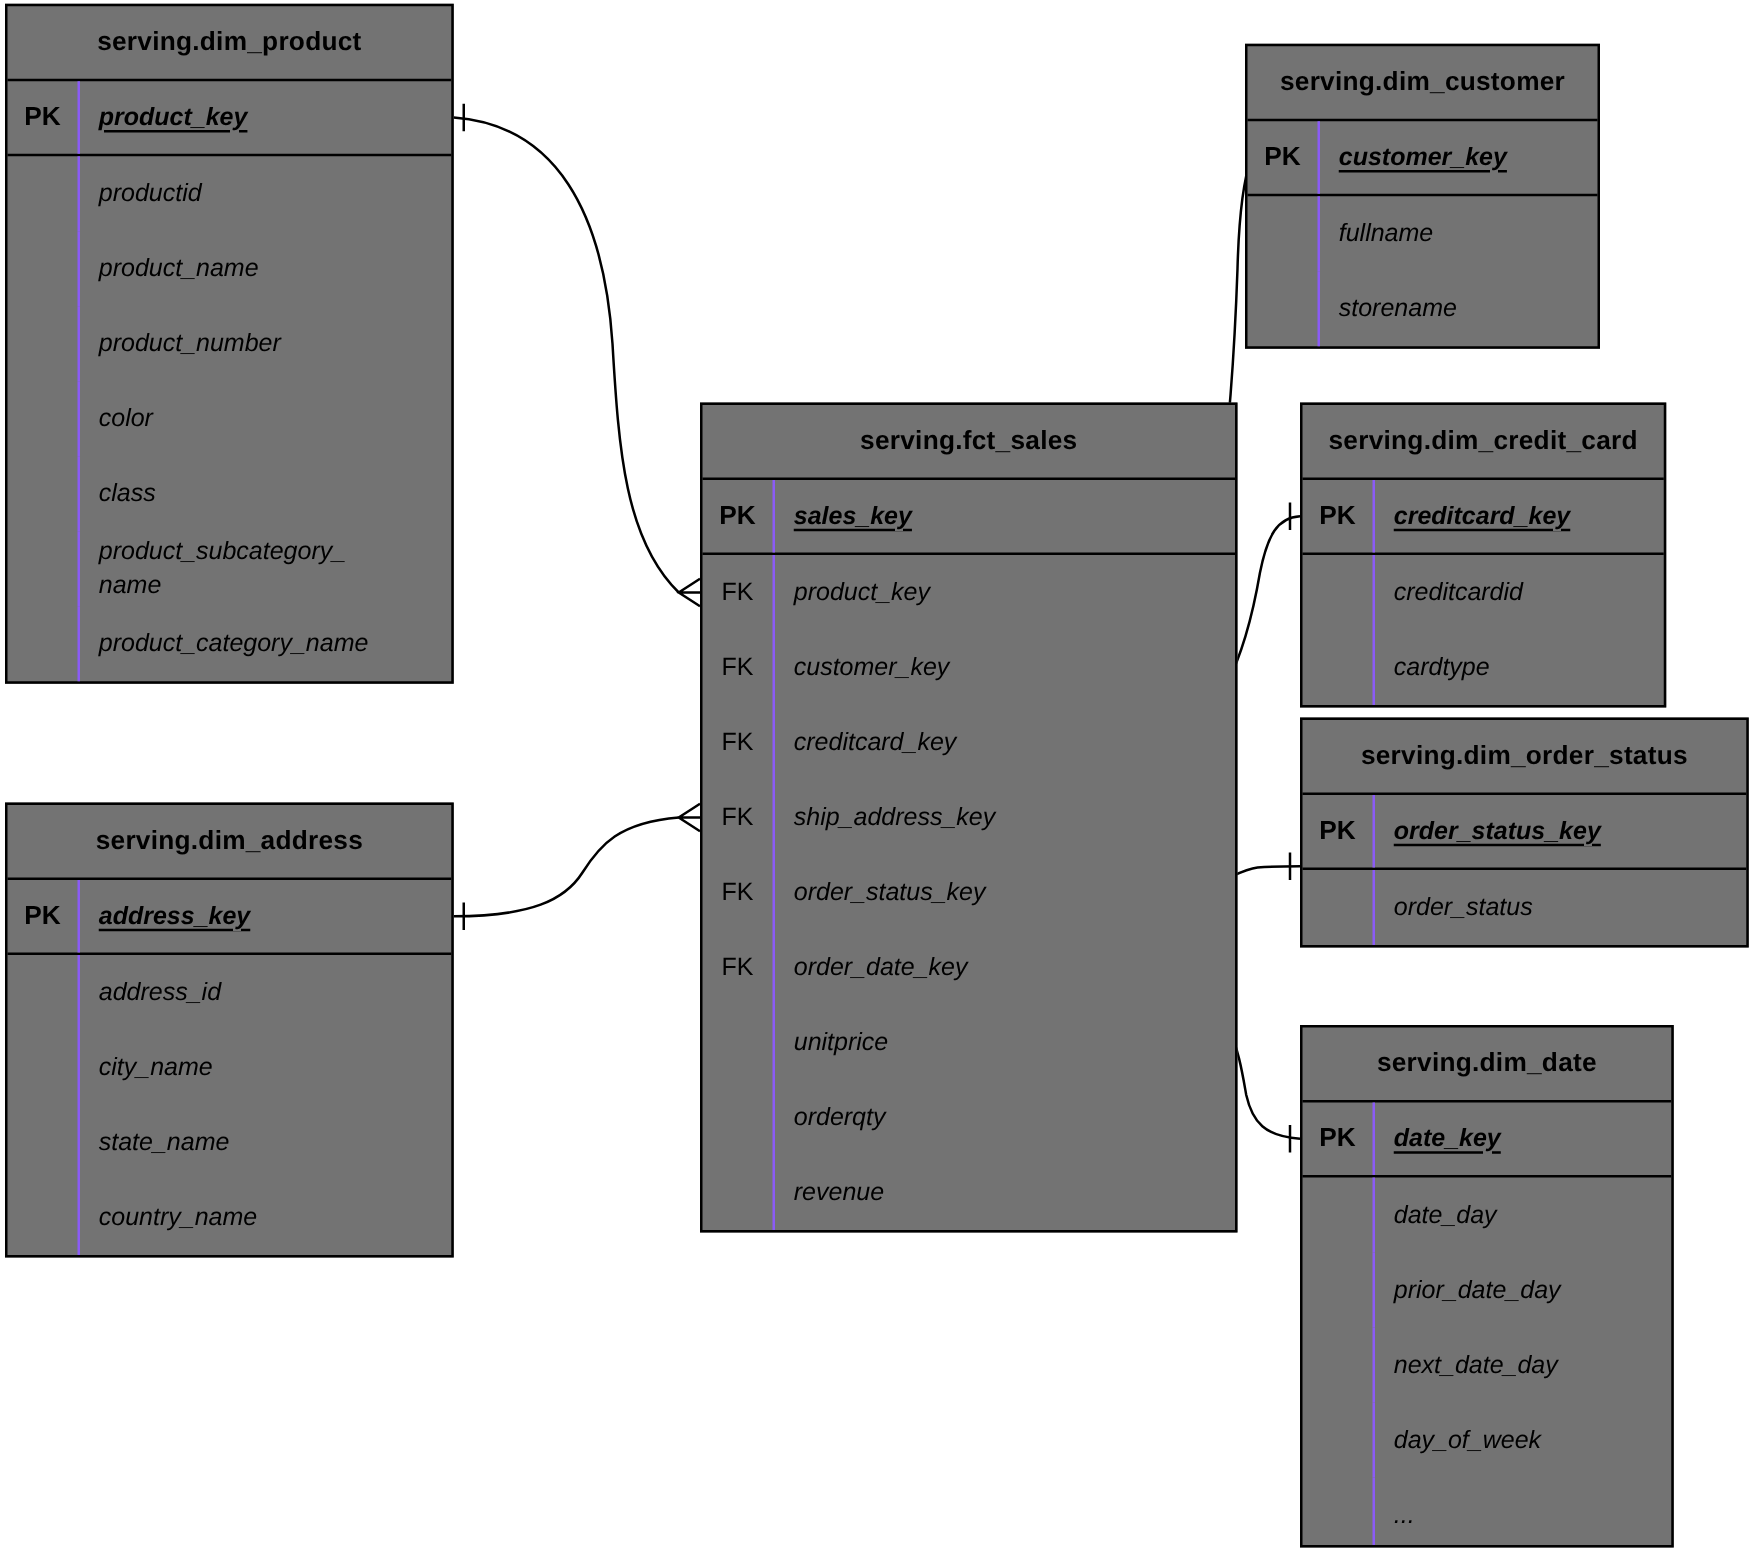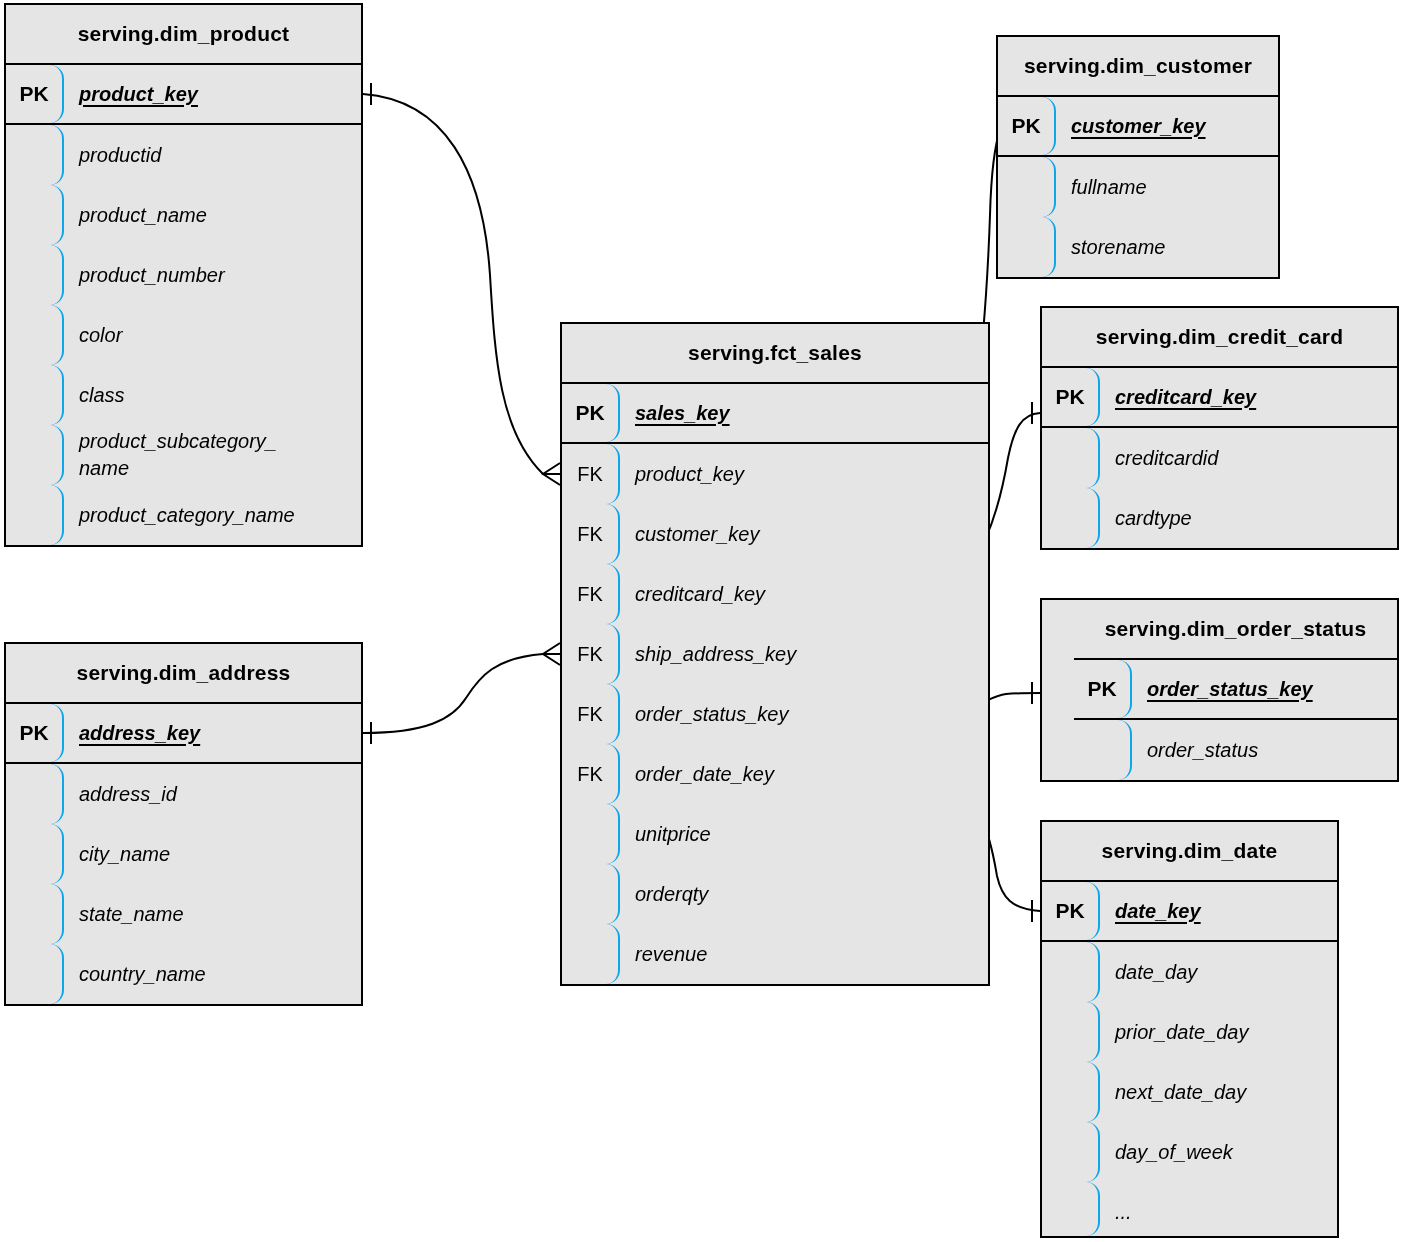"serving.dim_product" .tbl { background: #e5e5e5 -> #737373 }
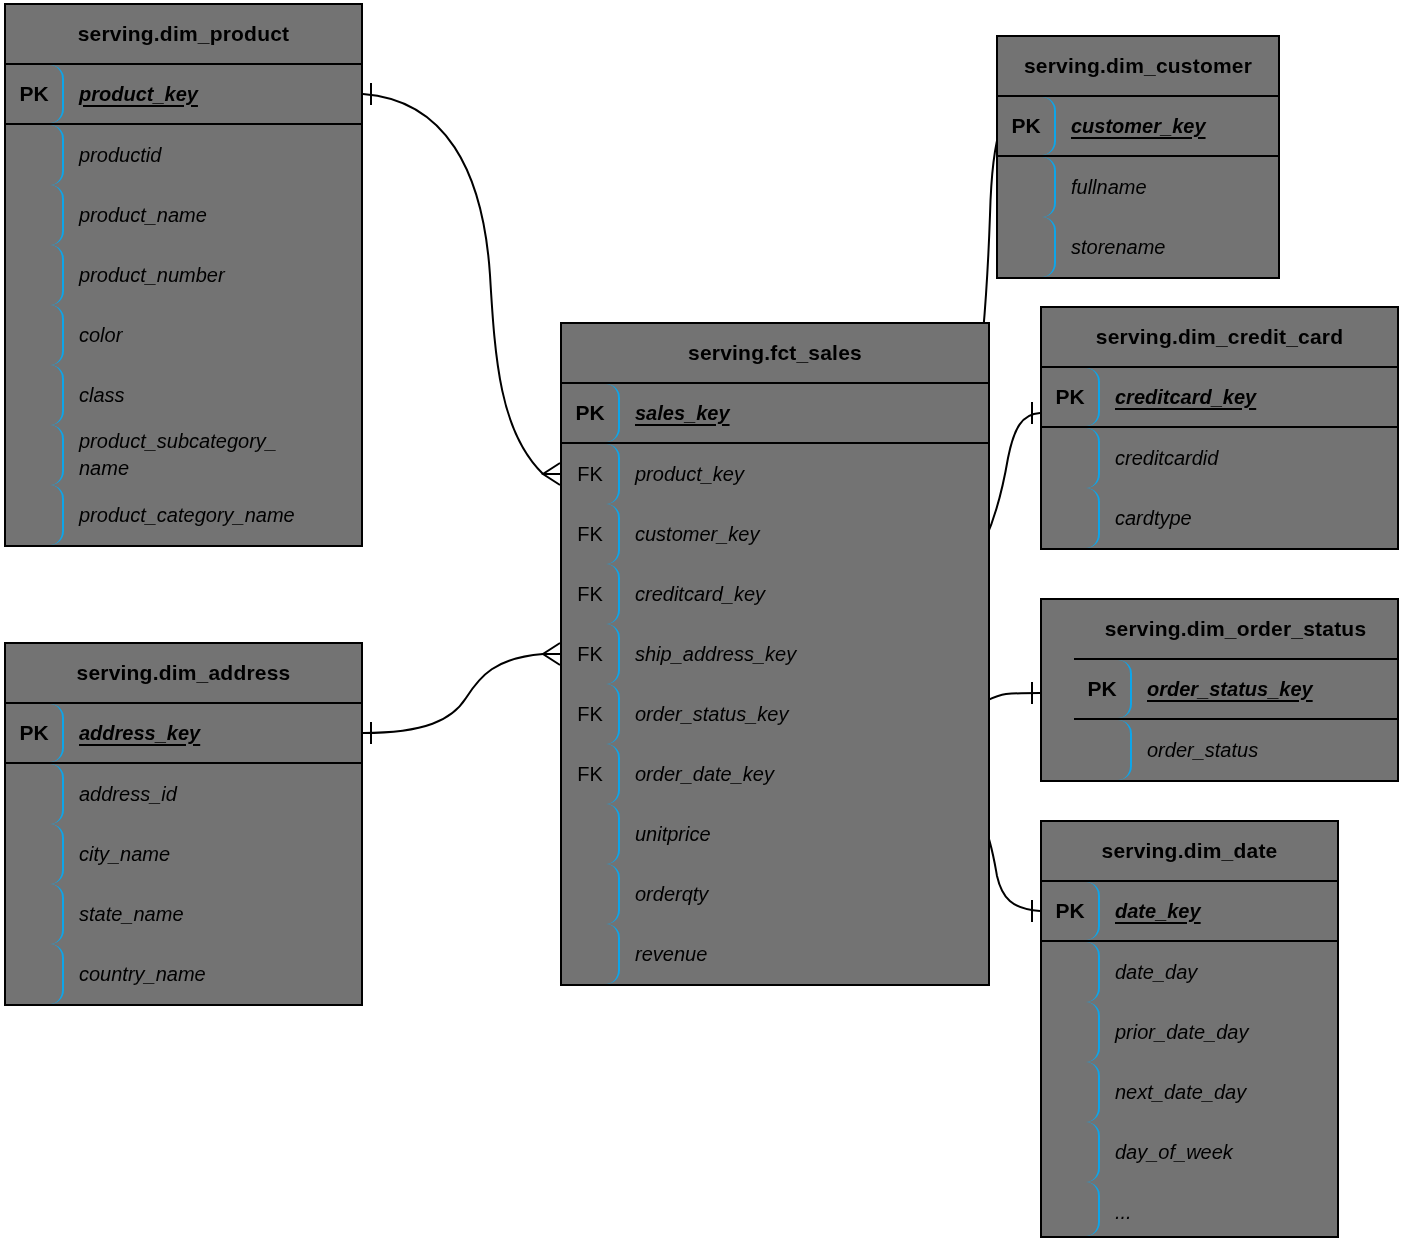"PK" .tbl-row .badge { border-radius: 14px -> none; border-right: 2px solid #0ea5e9 -> 2px solid #8b5cf6 }
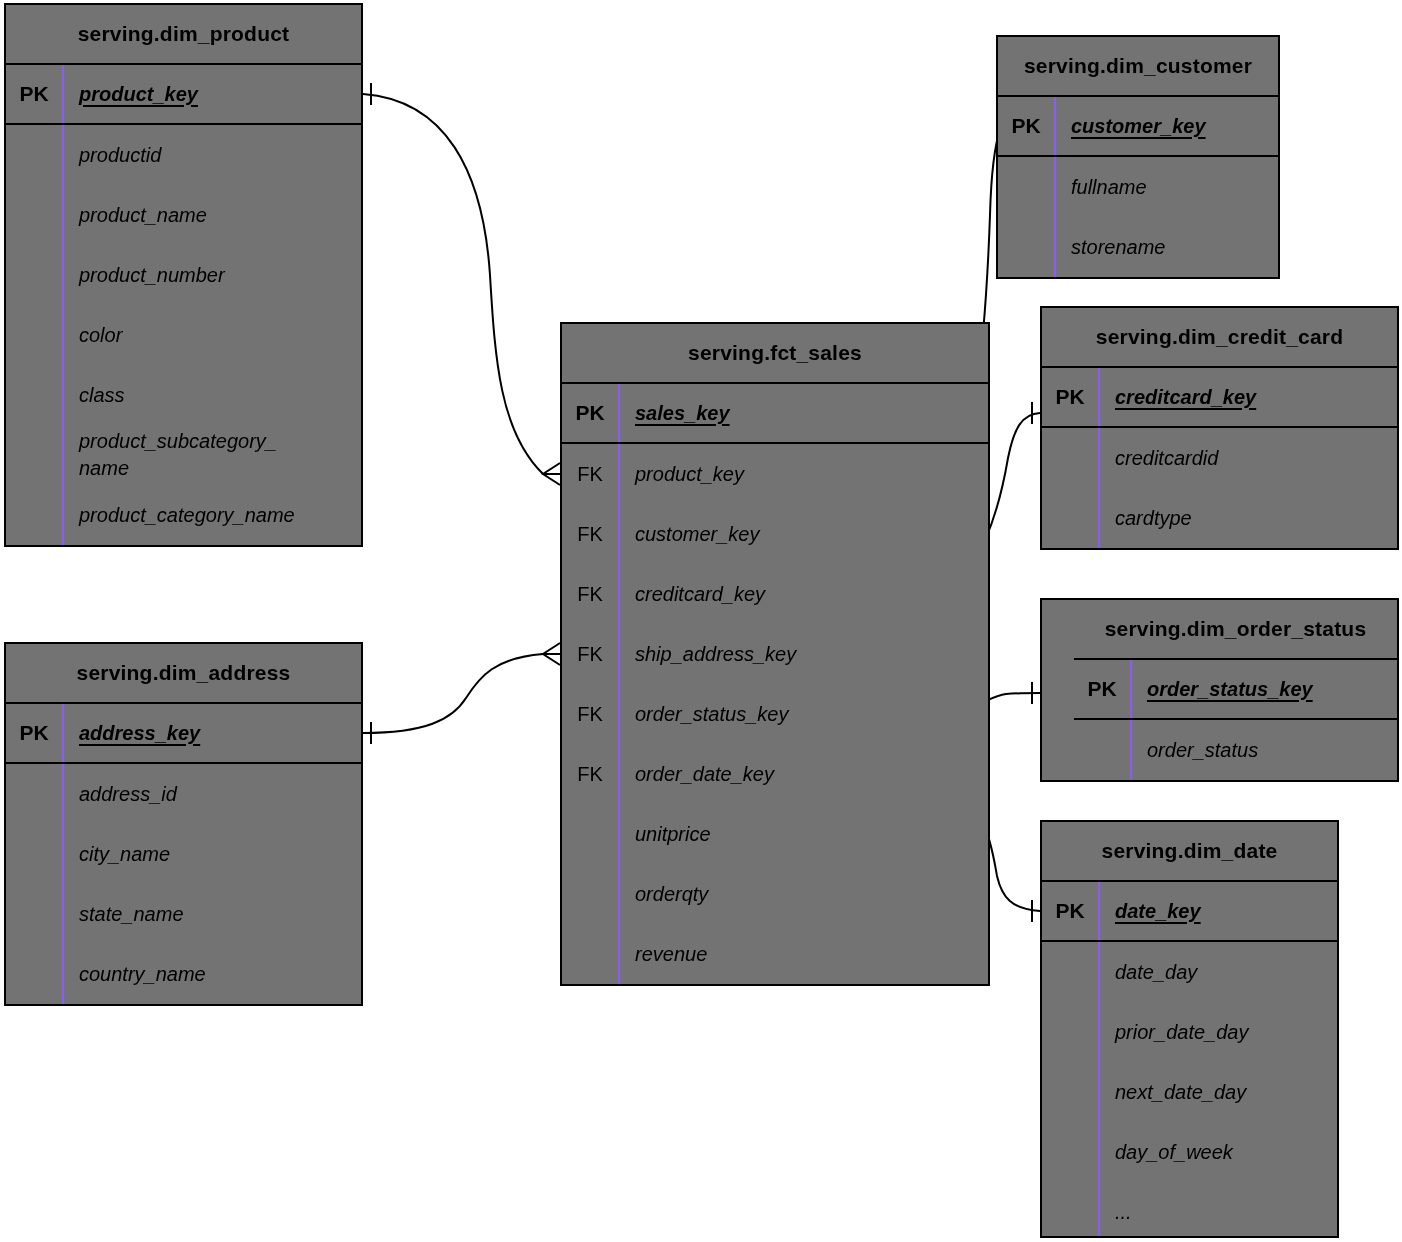"serving.dim_credit_card" div.tbl { top: 306px -> 322px; width: 359px -> 293px }
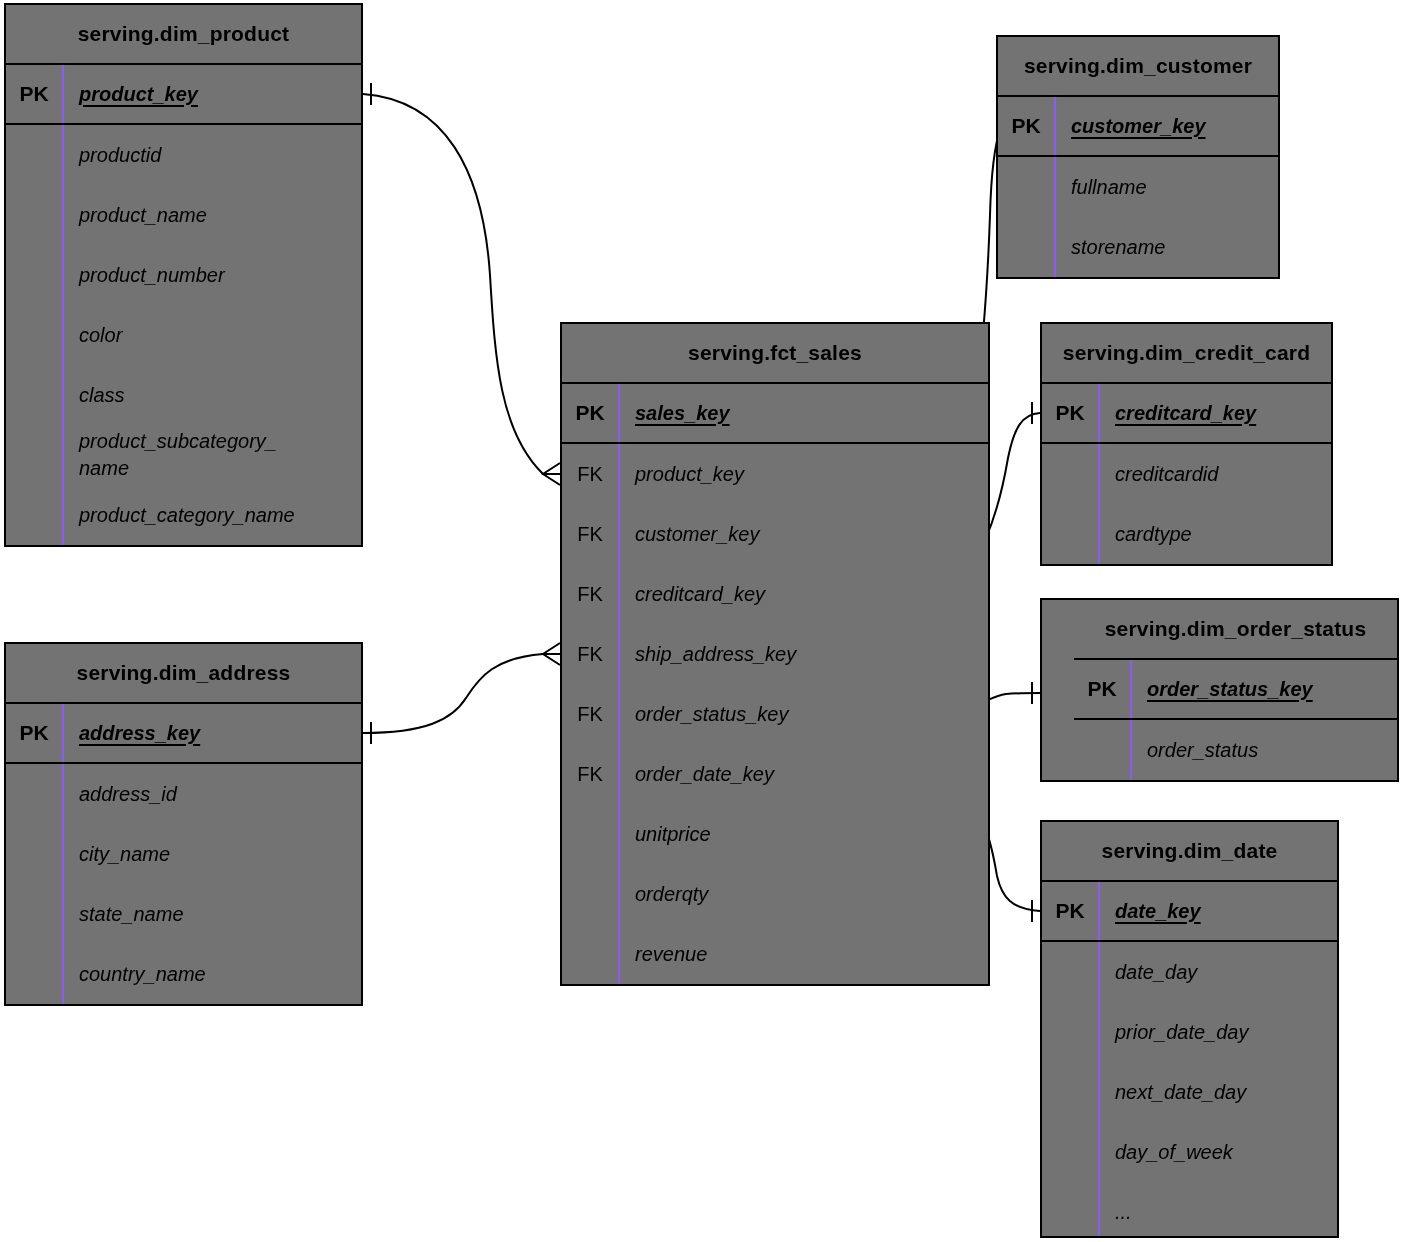"serving.dim_order_status" div.tbl { padding-left: 32px -> none; top: 598px -> 574px }
